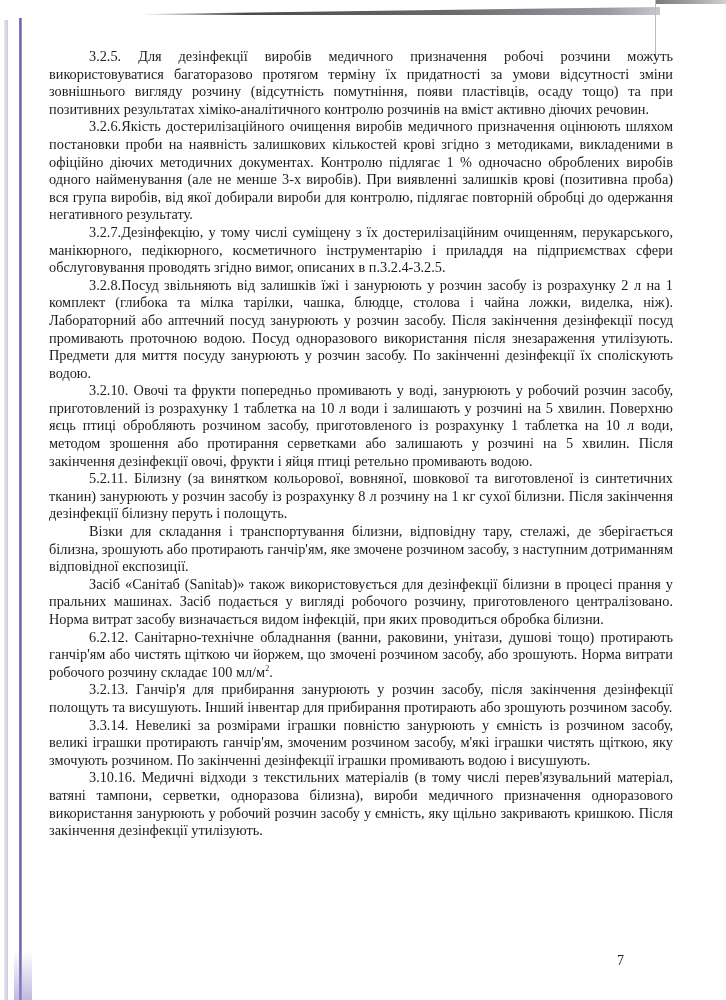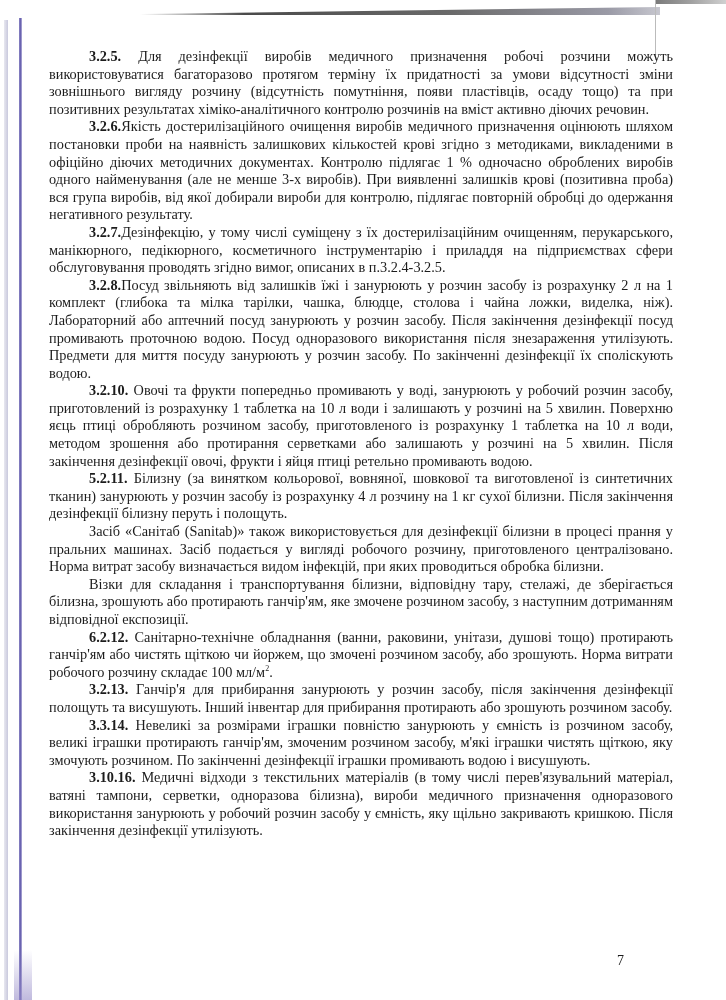"3.2.5." .sec-num { font-weight: bold -> normal }
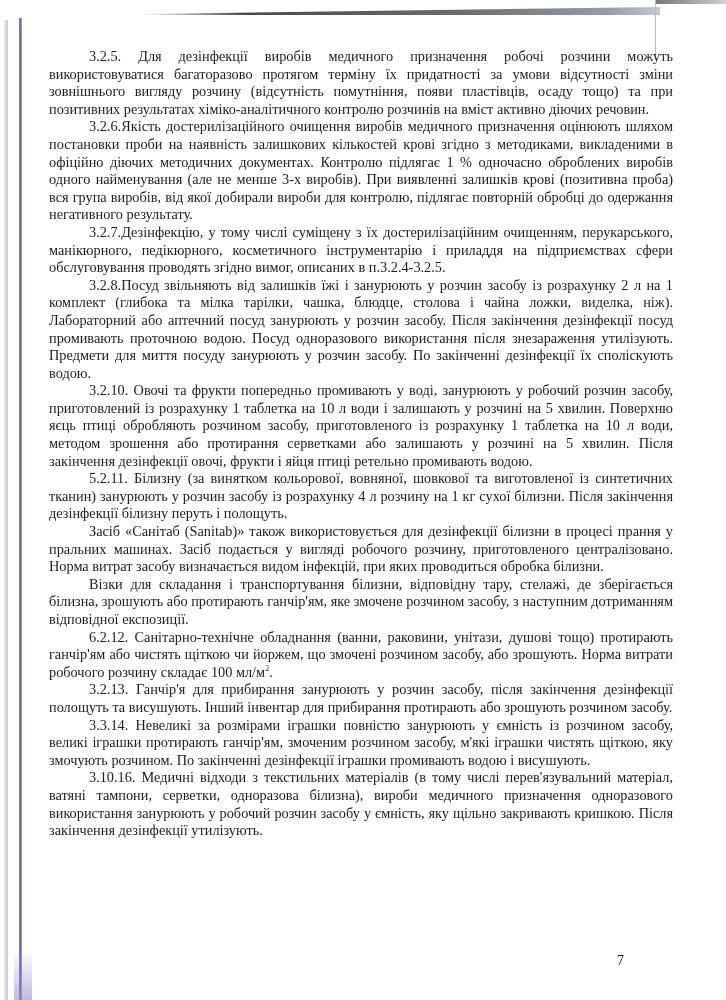"Білизну (за винятком кольорової," span { text: 4 -> 8 }
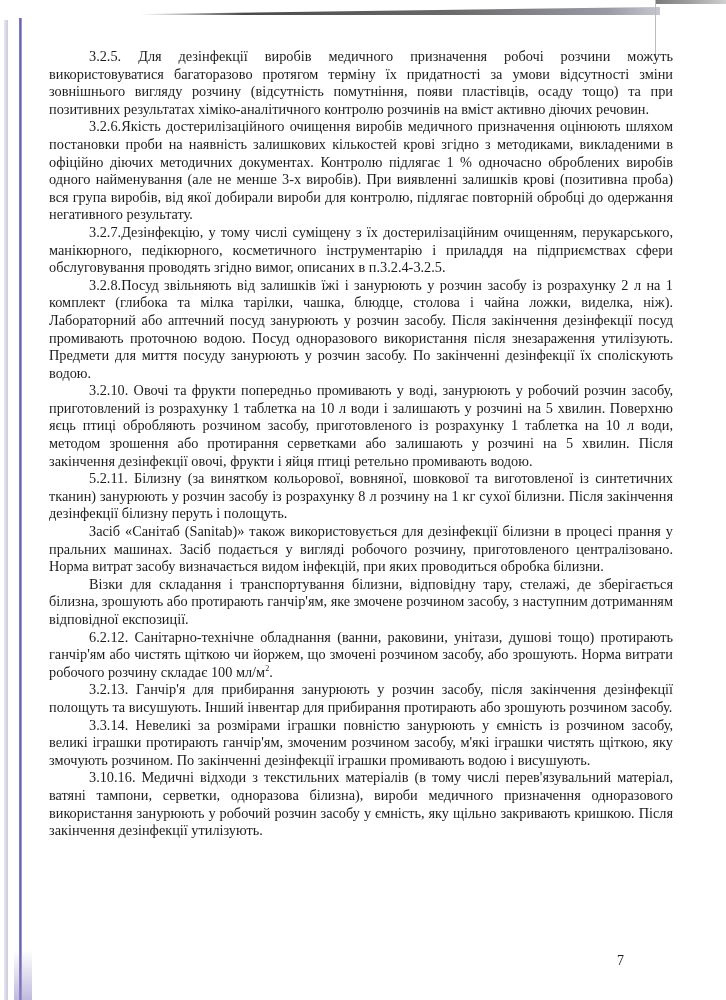"Засіб «Санітаб (Sanitab)» також" p { order: before "Візки для складання і транспортування" -> after "Візки для складання і транспортування" }
